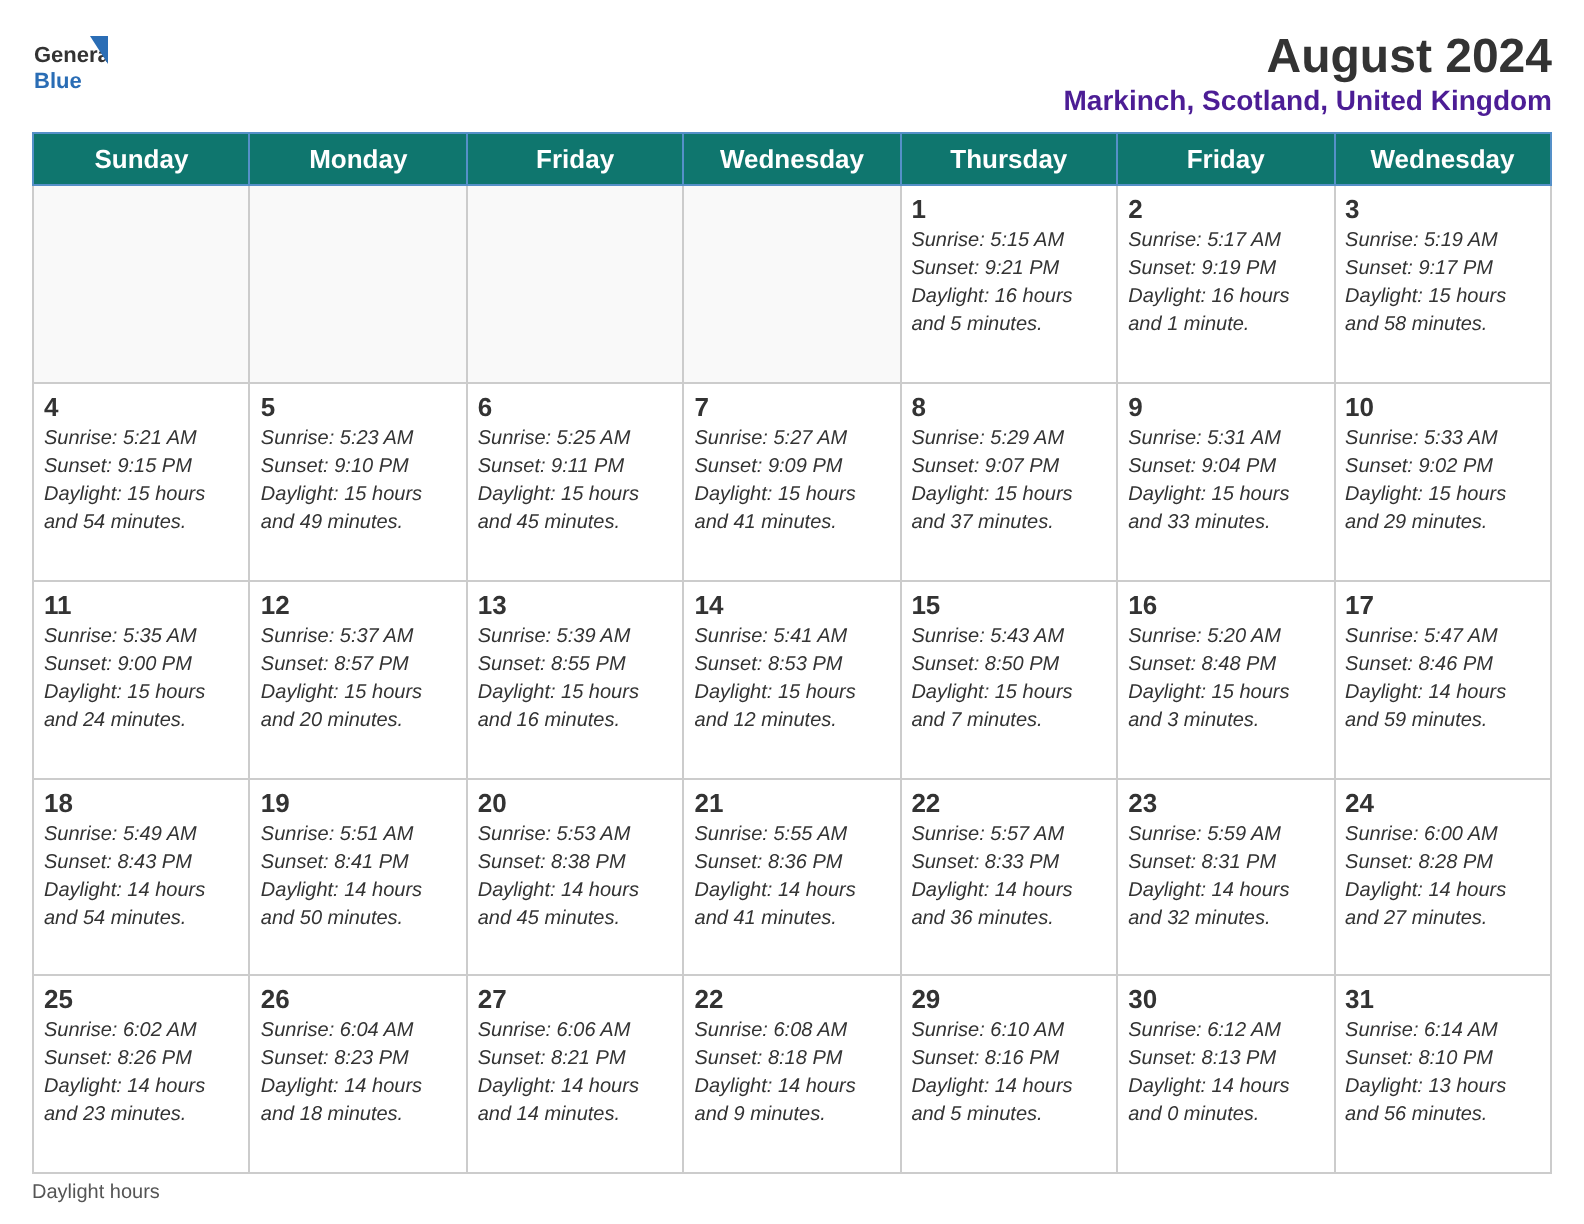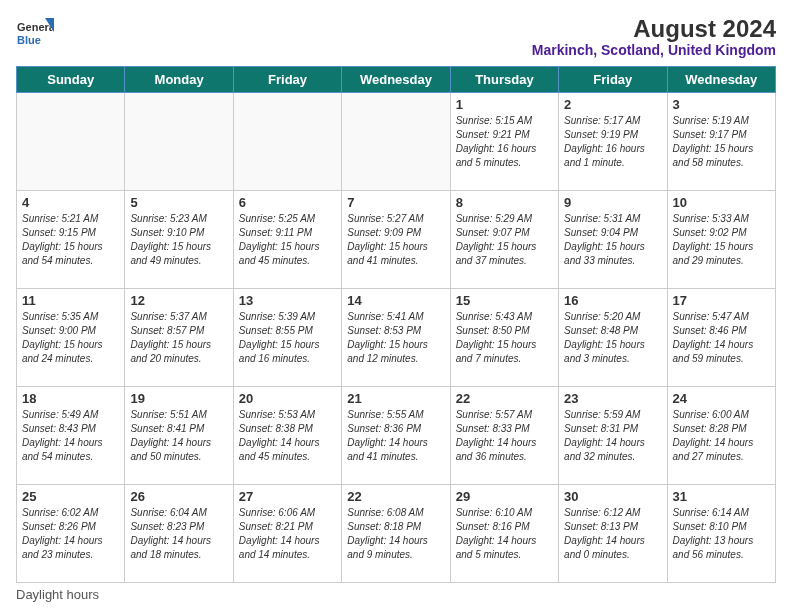"Daylight hours" .footer-note { font-size: 13px -> 10px }
